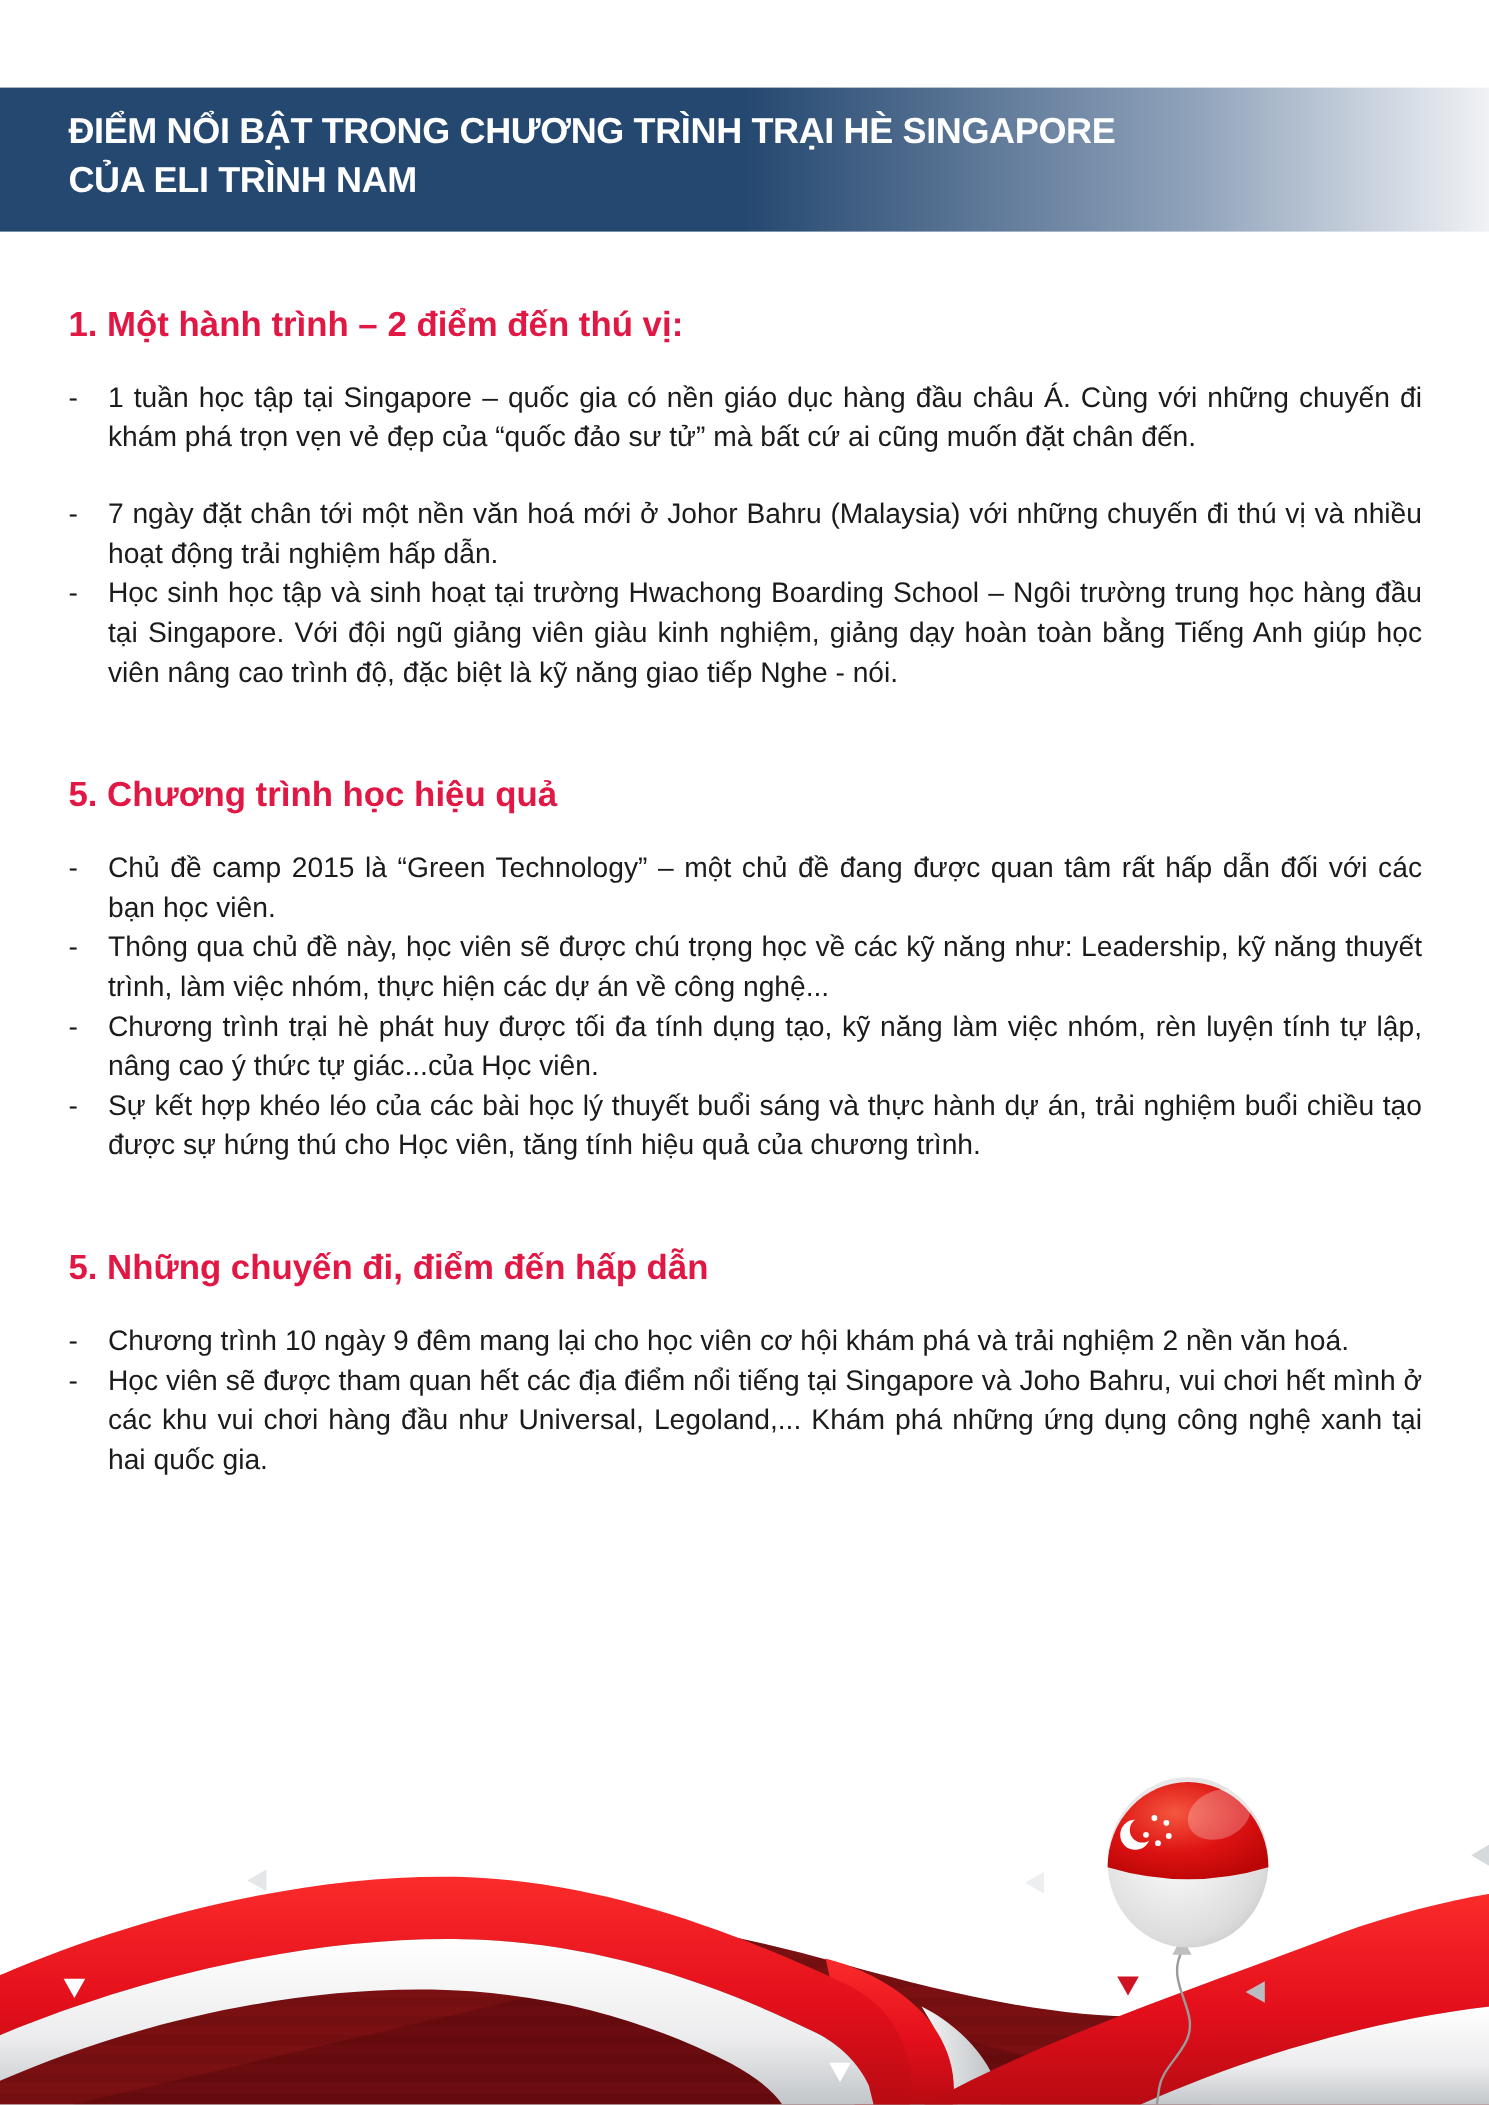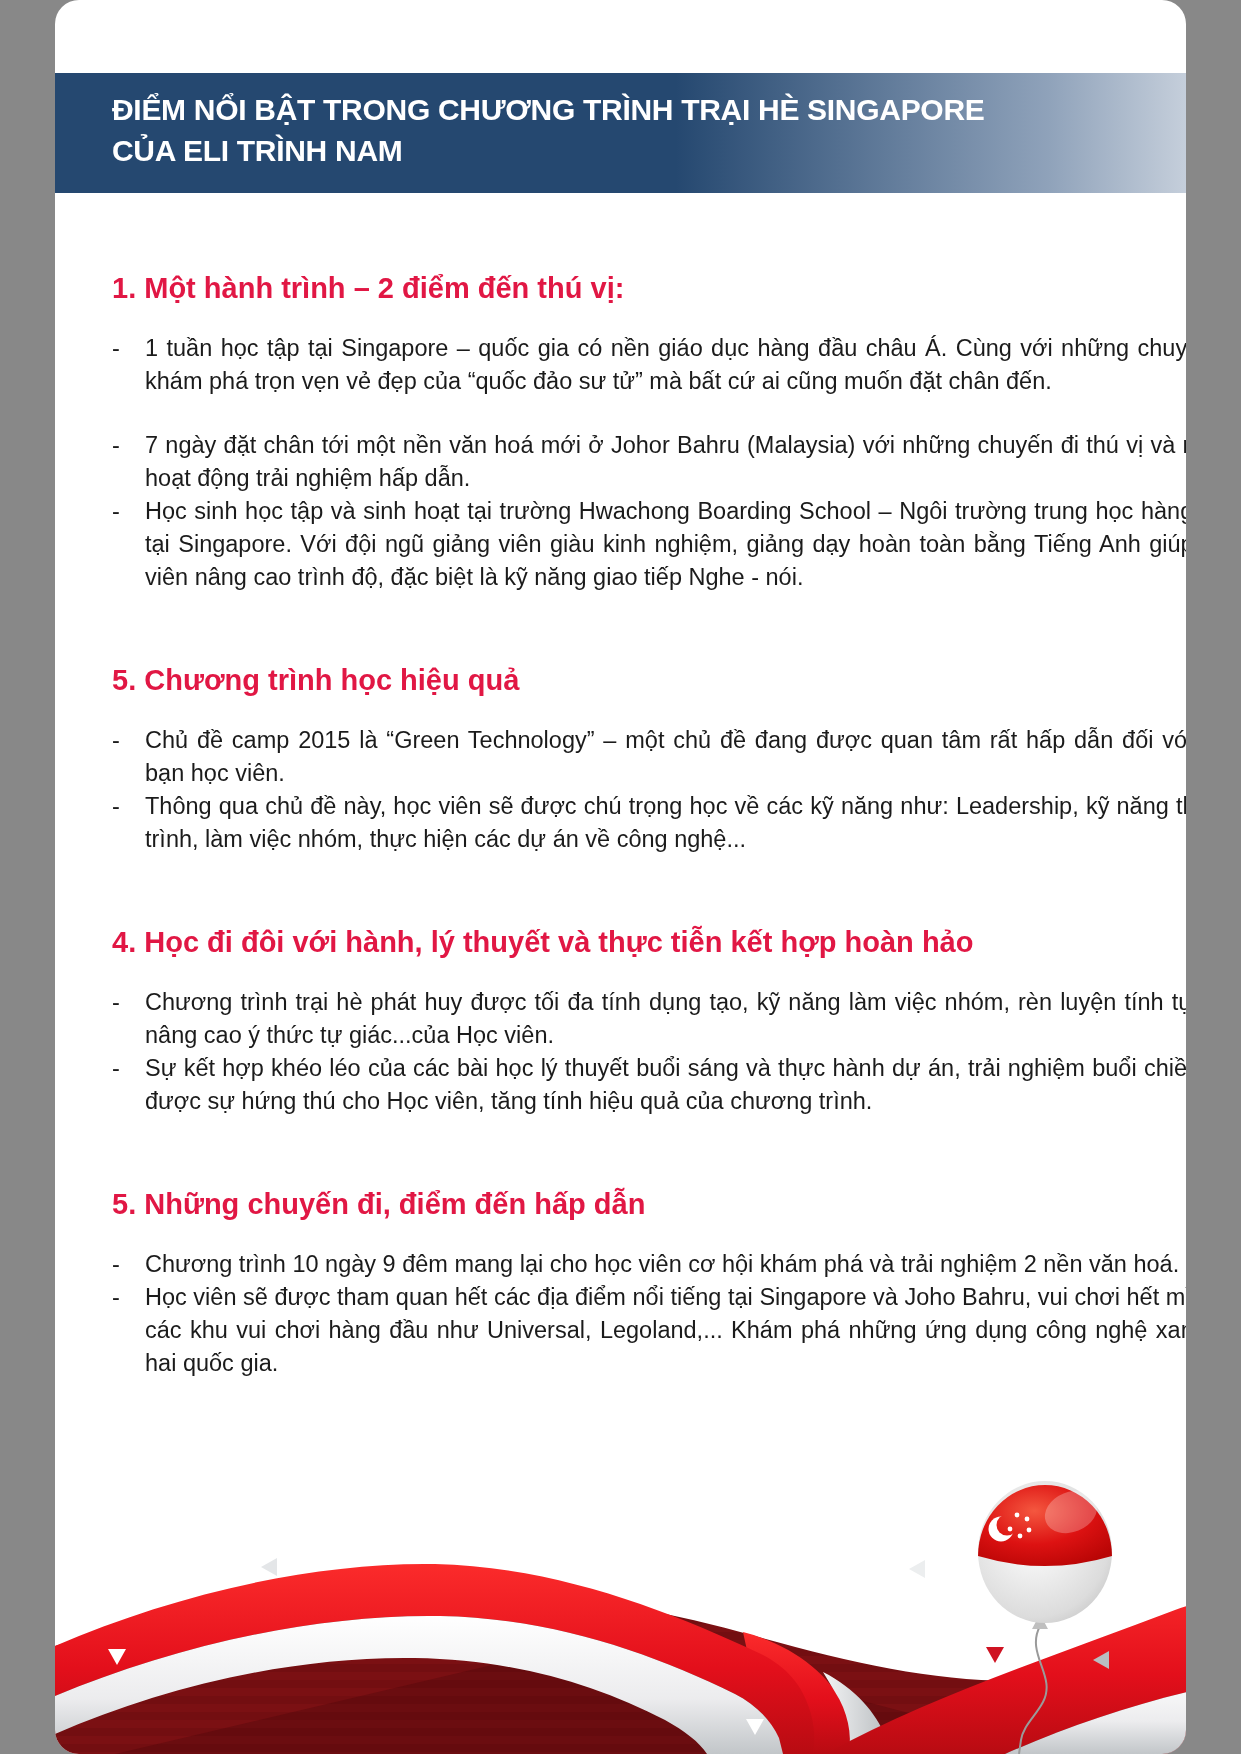"ĐIỂM NỔI BẬT TRONG CHƯƠNG" .page { border-radius: 24px -> none; width: 1131px -> 1241px }
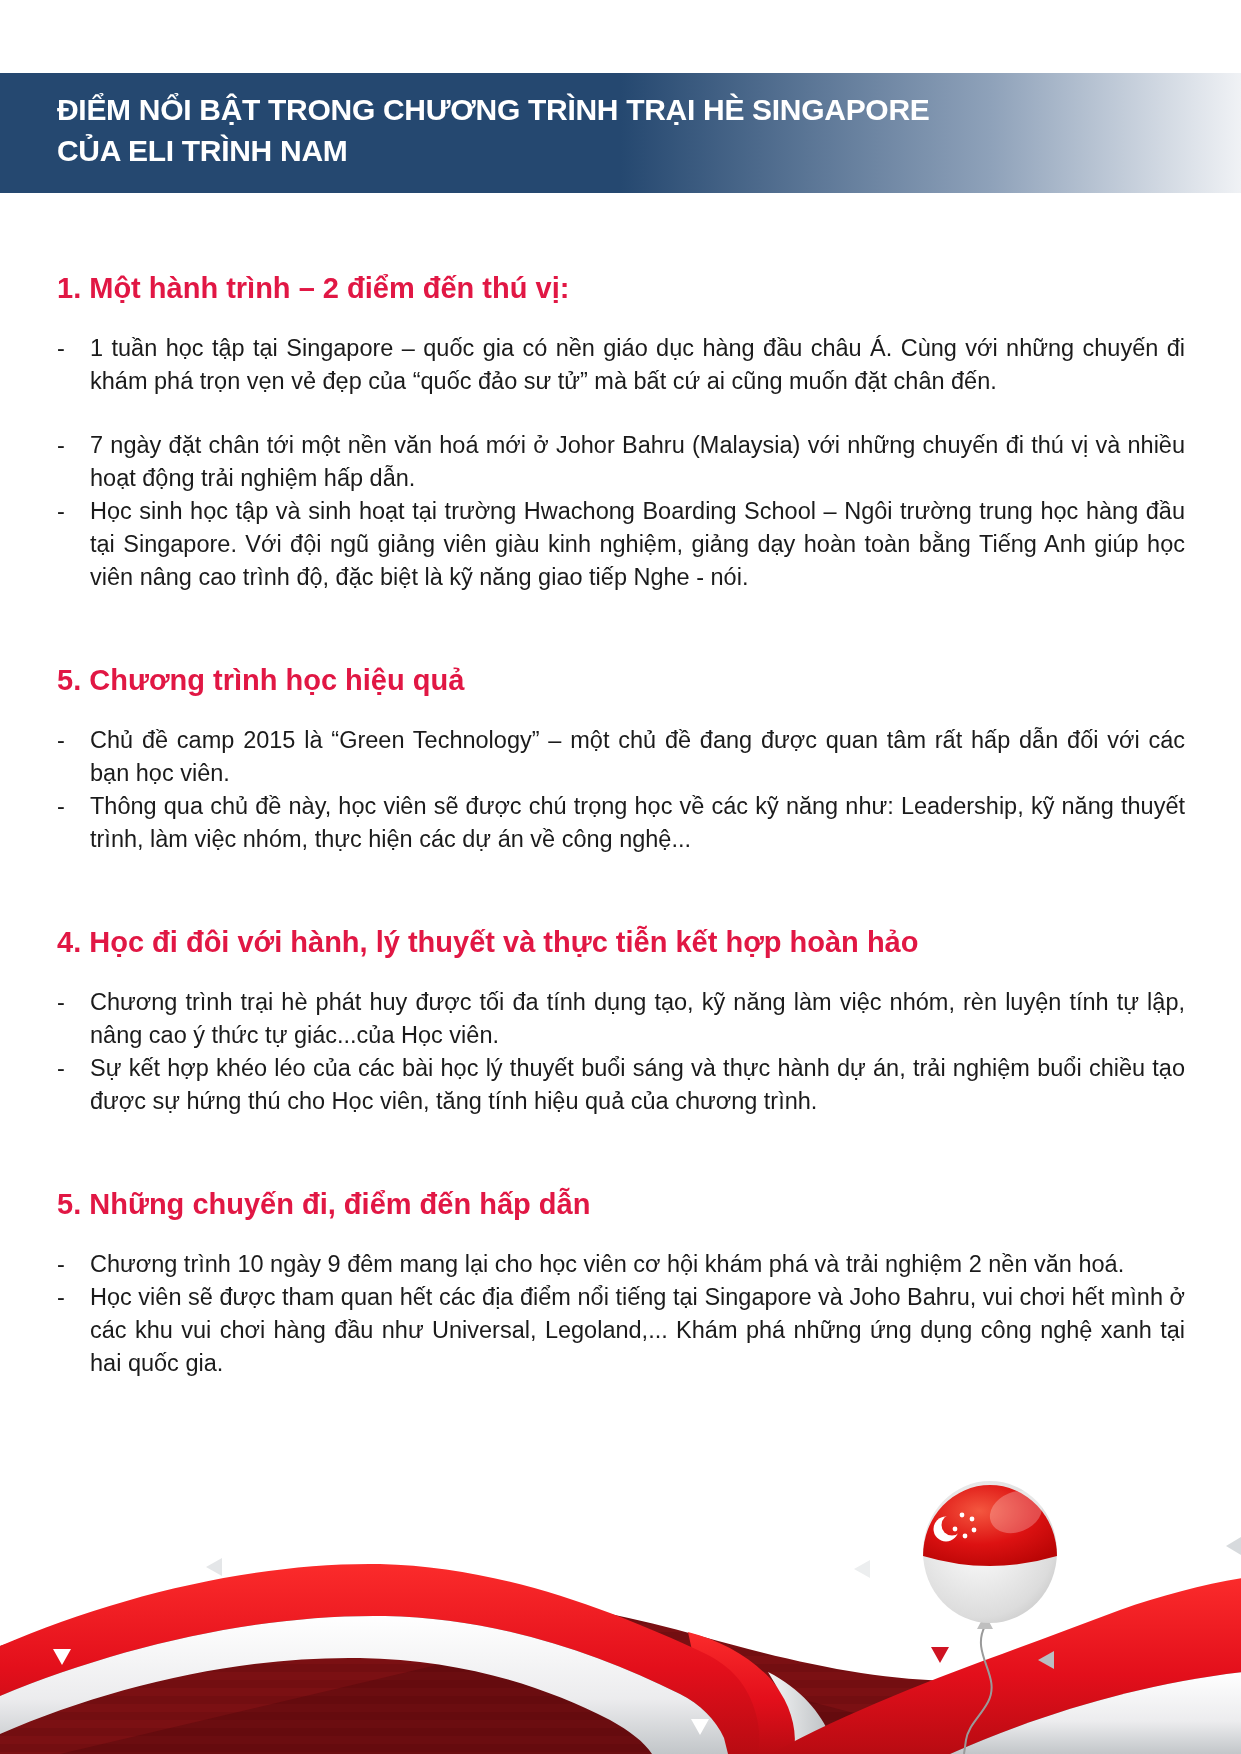"1. Một hành trình –" .section:first-child .section-heading { margin-top: 77px -> 60px }
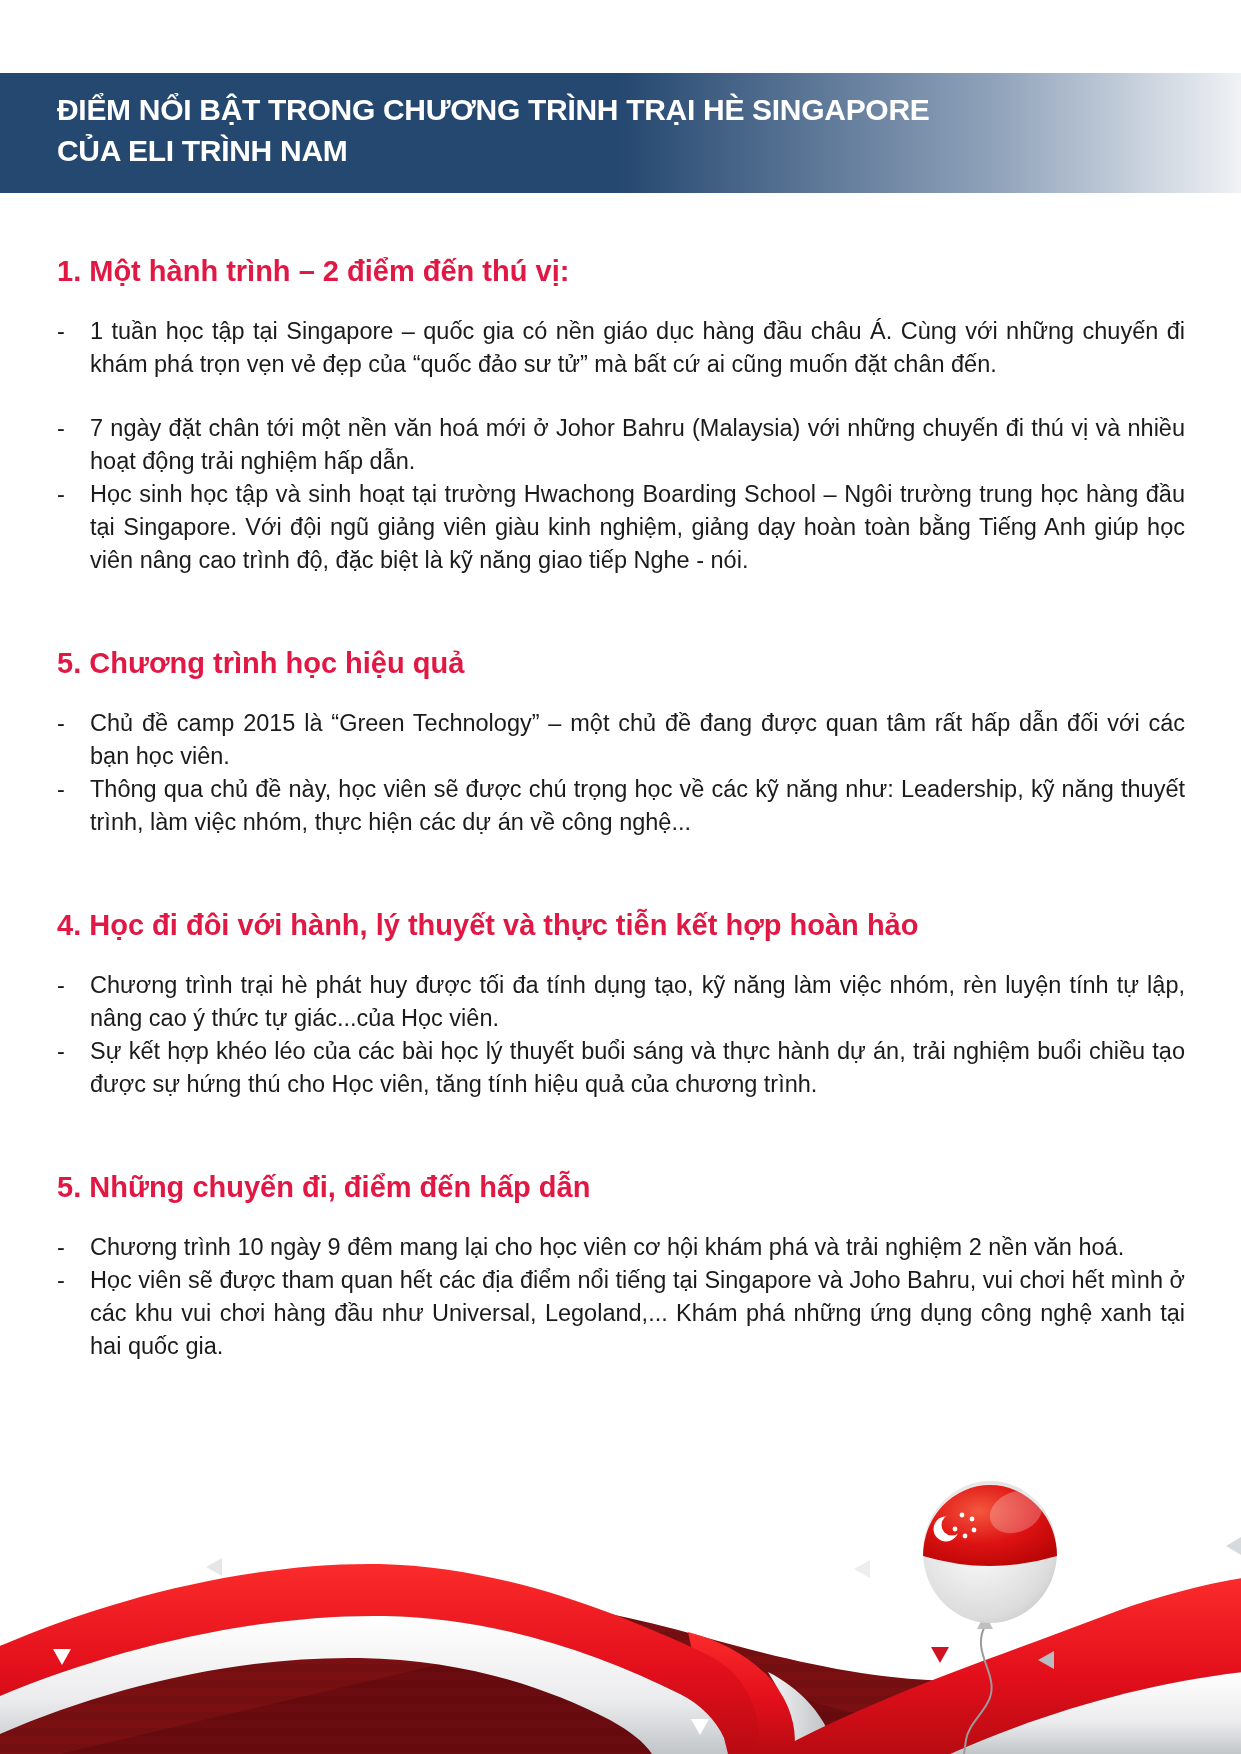"4. Học đi đôi với" div.section-heading { html: <div>4. Học đi đôi với hành, lý thuyết và thực tiễn kết hợp hoàn hảo</div> -> none }
